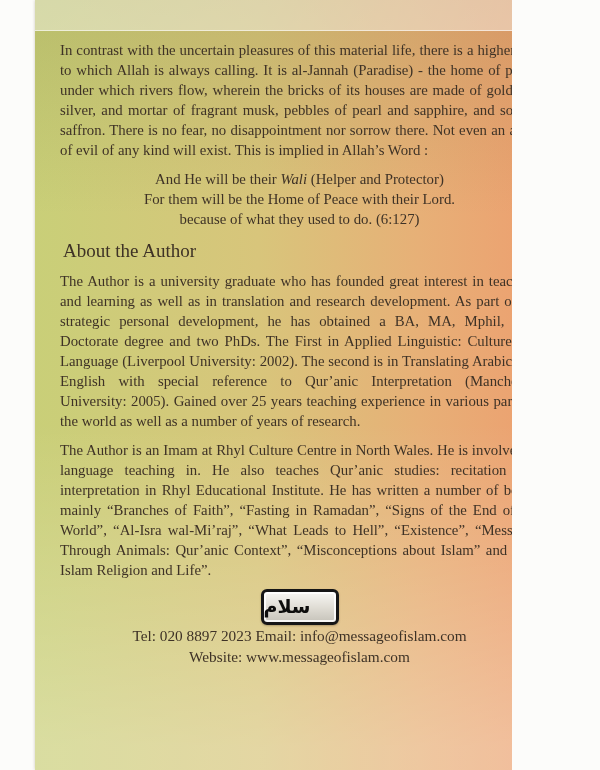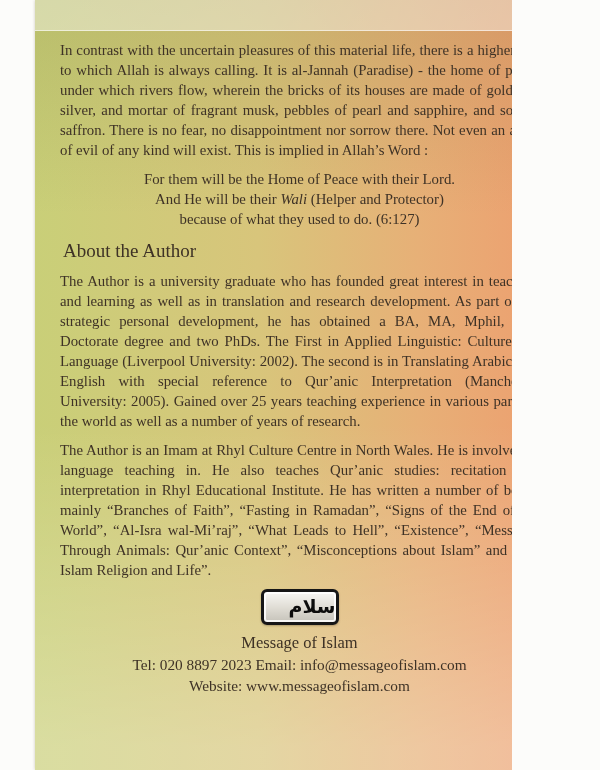"For them will be the" div { order: before "And He will be their" -> after "And He will be their" }
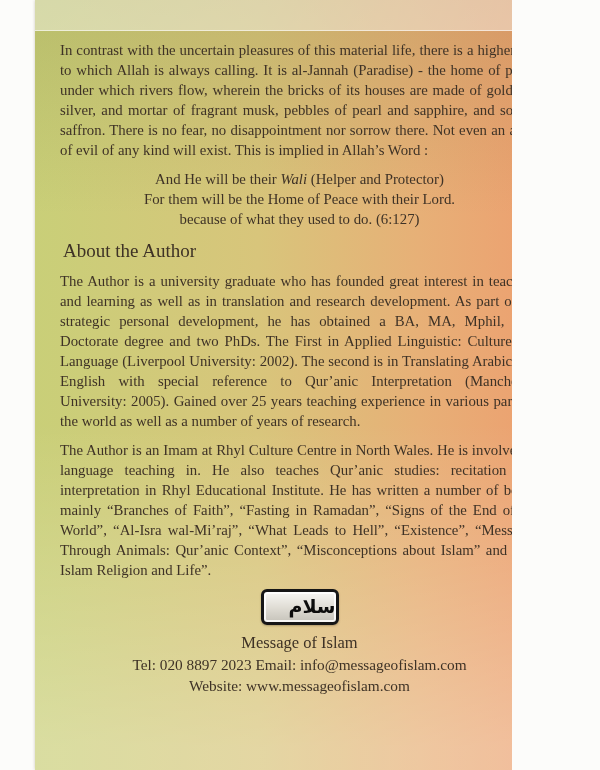"سلام" .logo { text-align: right -> left }
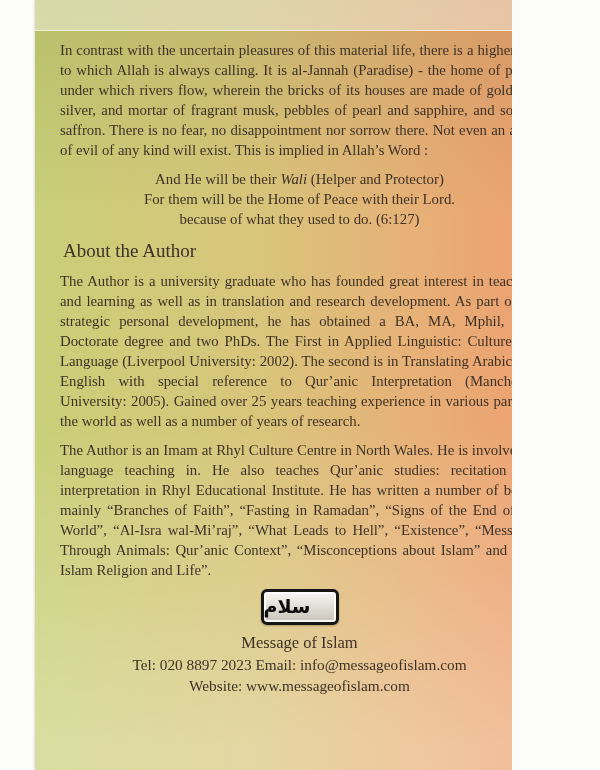"Message of Islam" div.org { html: <div>Message of Islam</div> -> none }
